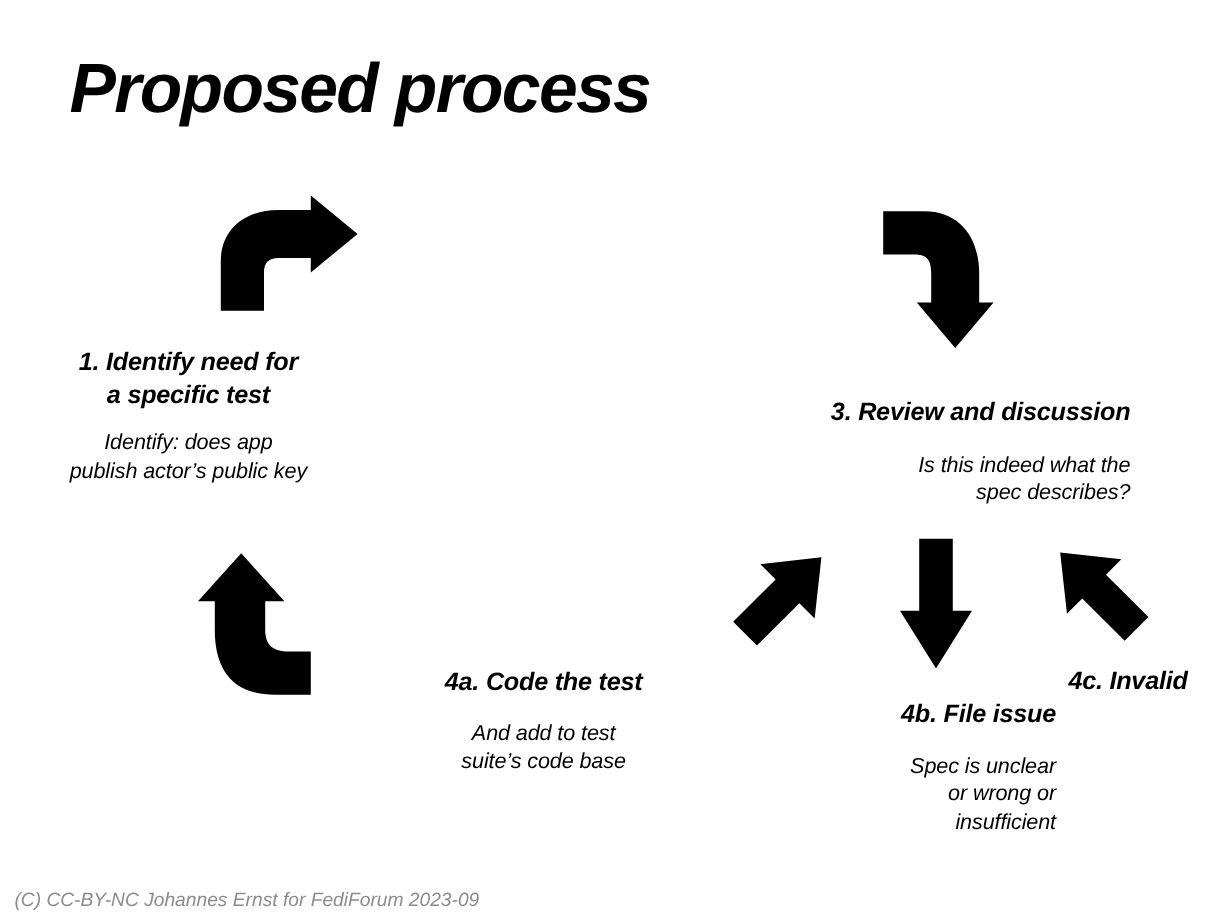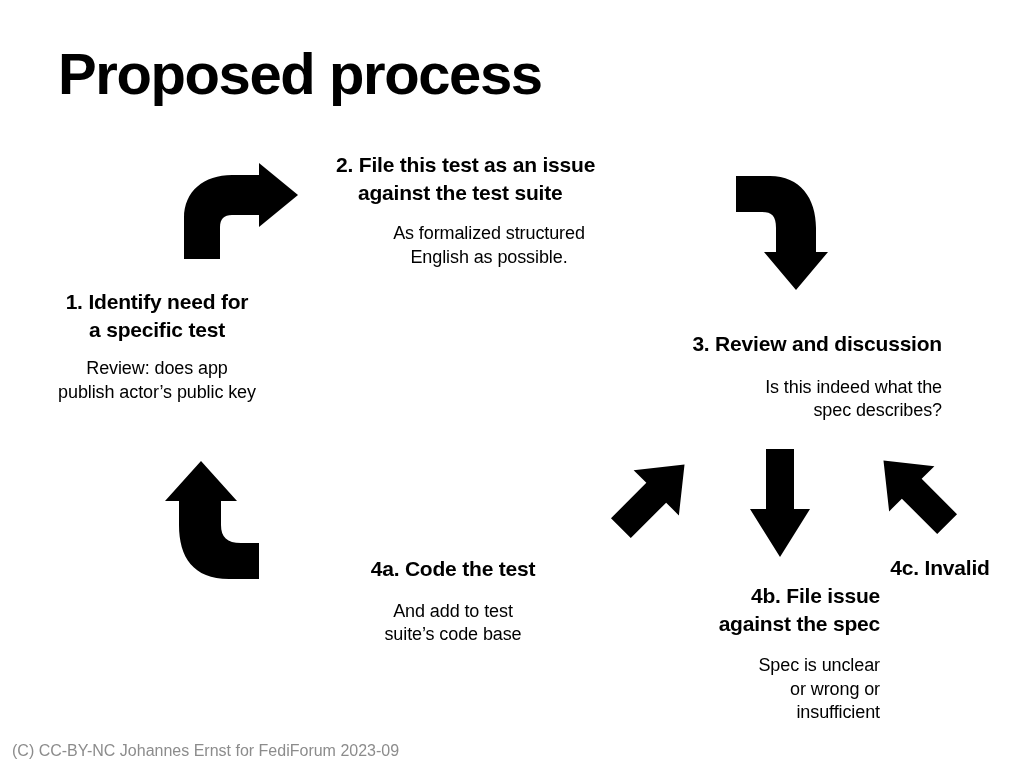"Proposed process" #slide { font-style: none -> italic }
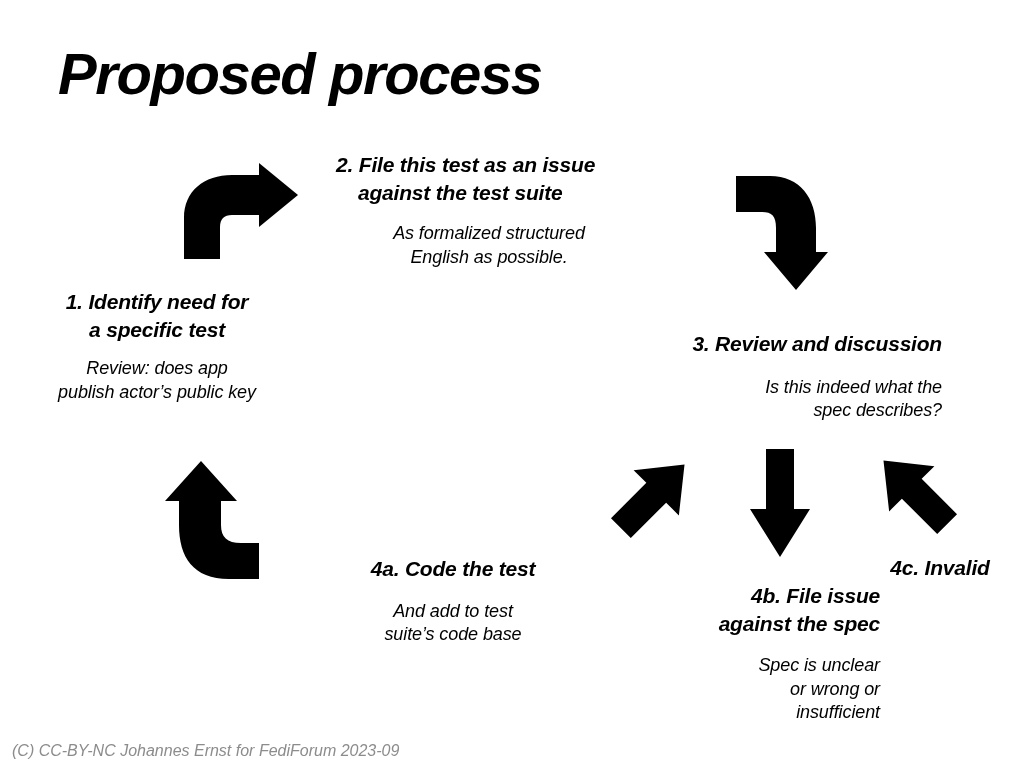"2. File this test as" div.abs { html: <div> <div> <span>2. File this test as an issue</span> <span>against the test suite</span> </div> <div> <span>As formalized structured</span><br> <span>English as possible.</span> </div> </div> -> none }
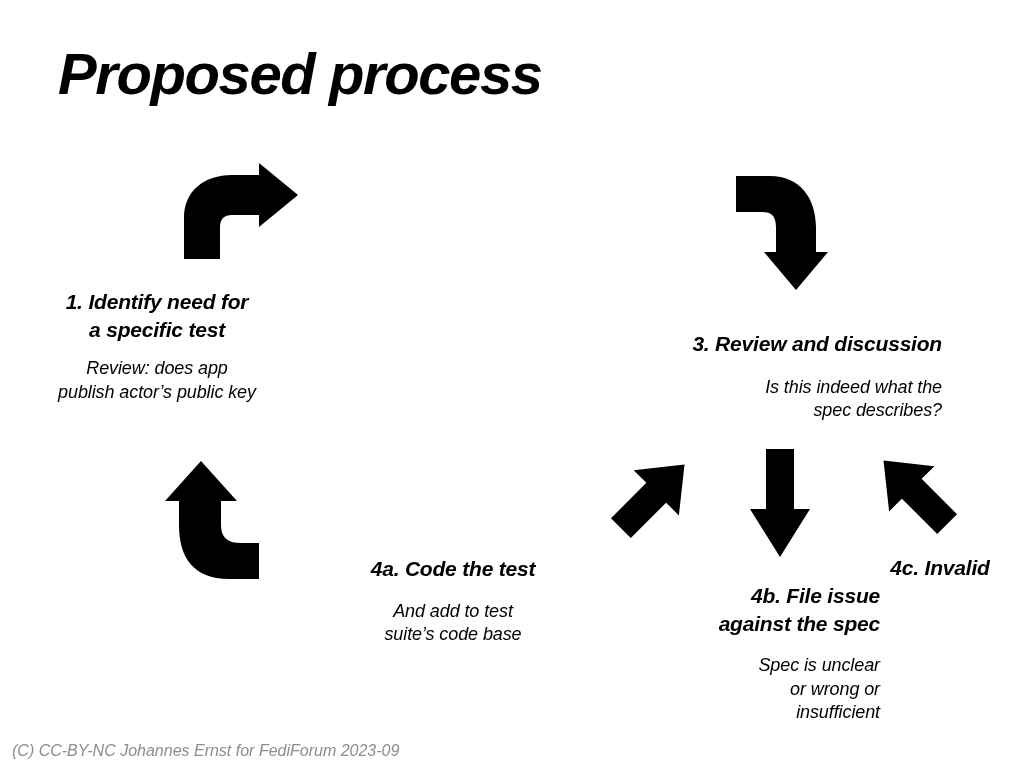"Review: does app" span { text: Review -> Identify }
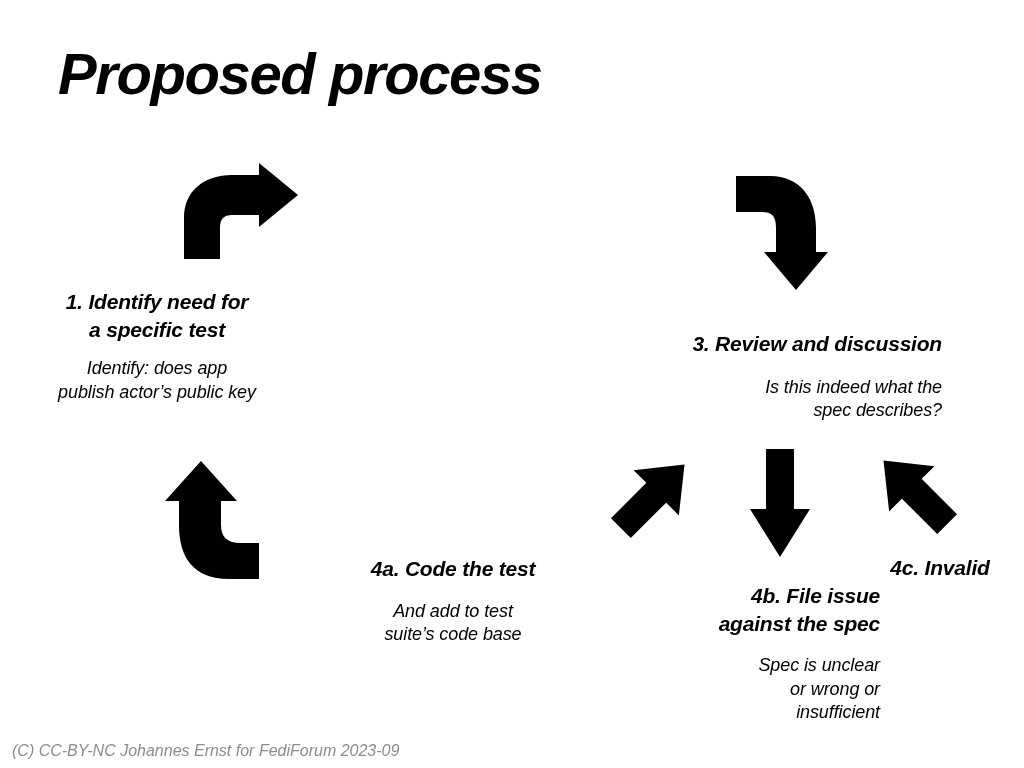"against the spec" span { html: <span>against the spec</span> -> none }
